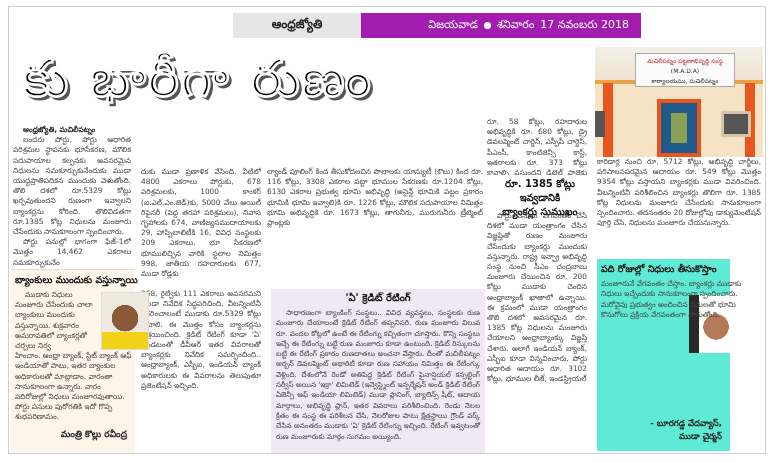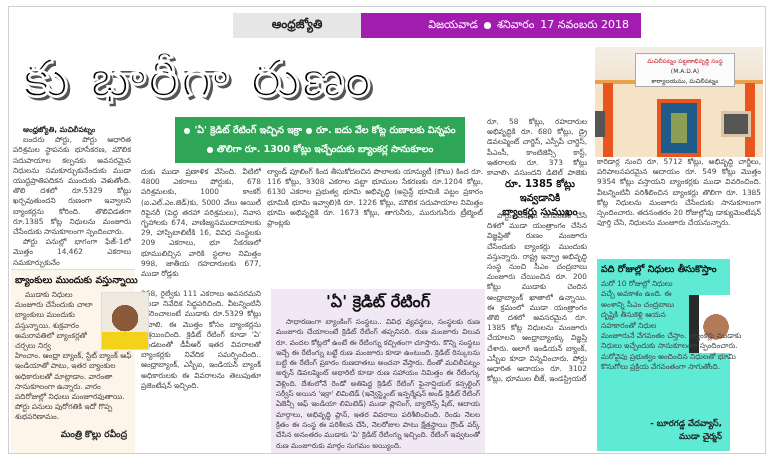"'ఏ' క్రెడిట్ రేటింగ్ ఇచ్చిన ఇక్రా" div.banner { html: <div> <div> <span></span> <span>'ఏ' క్రెడిట్ రేటింగ్ ఇచ్చిన ఇక్రా</span> <span></span> <span>రూ. ఐదు వేల కోట్ల రుణాలకు విన్నపం</span> </div> <div> <span></span> <span>తొలిగా రూ. 1300 కోట్లు ఇచ్చేందుకు బ్యాంకర్ల సానుకూలం</span> </div> </div> -> none }
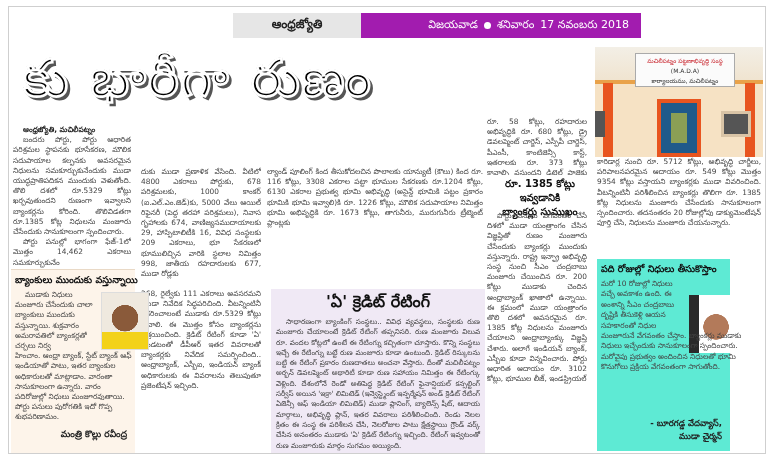"మరో 10 రోజుల్లో నిధులు వచ్చే" div.wrap-q { html: <div>మరో 10 రోజుల్లో నిధులు వచ్చే అవకాశం ఉంది. ఈ అంశాన్ని సీఎం చంద్రబాబు దృష్టికి తీసుకెళ్లి ఆయన సహకారంతో నిధుల</div> -> none }
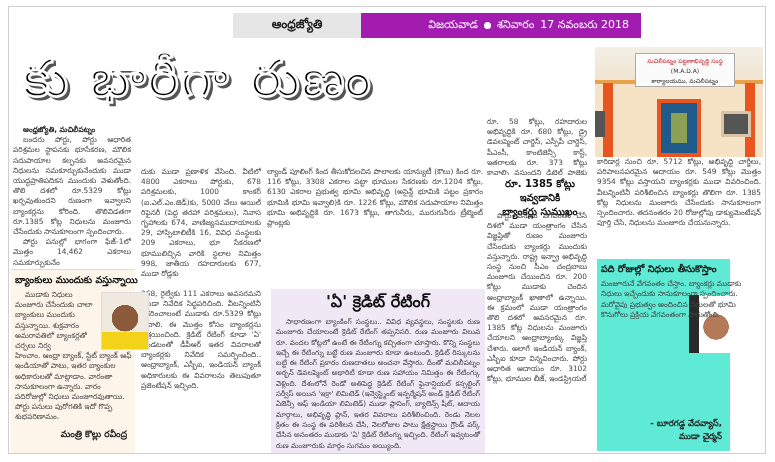"'ఏ' క్రెడిట్ రేటింగ్" .box-credit-title { font-size: 16px -> 10px }
